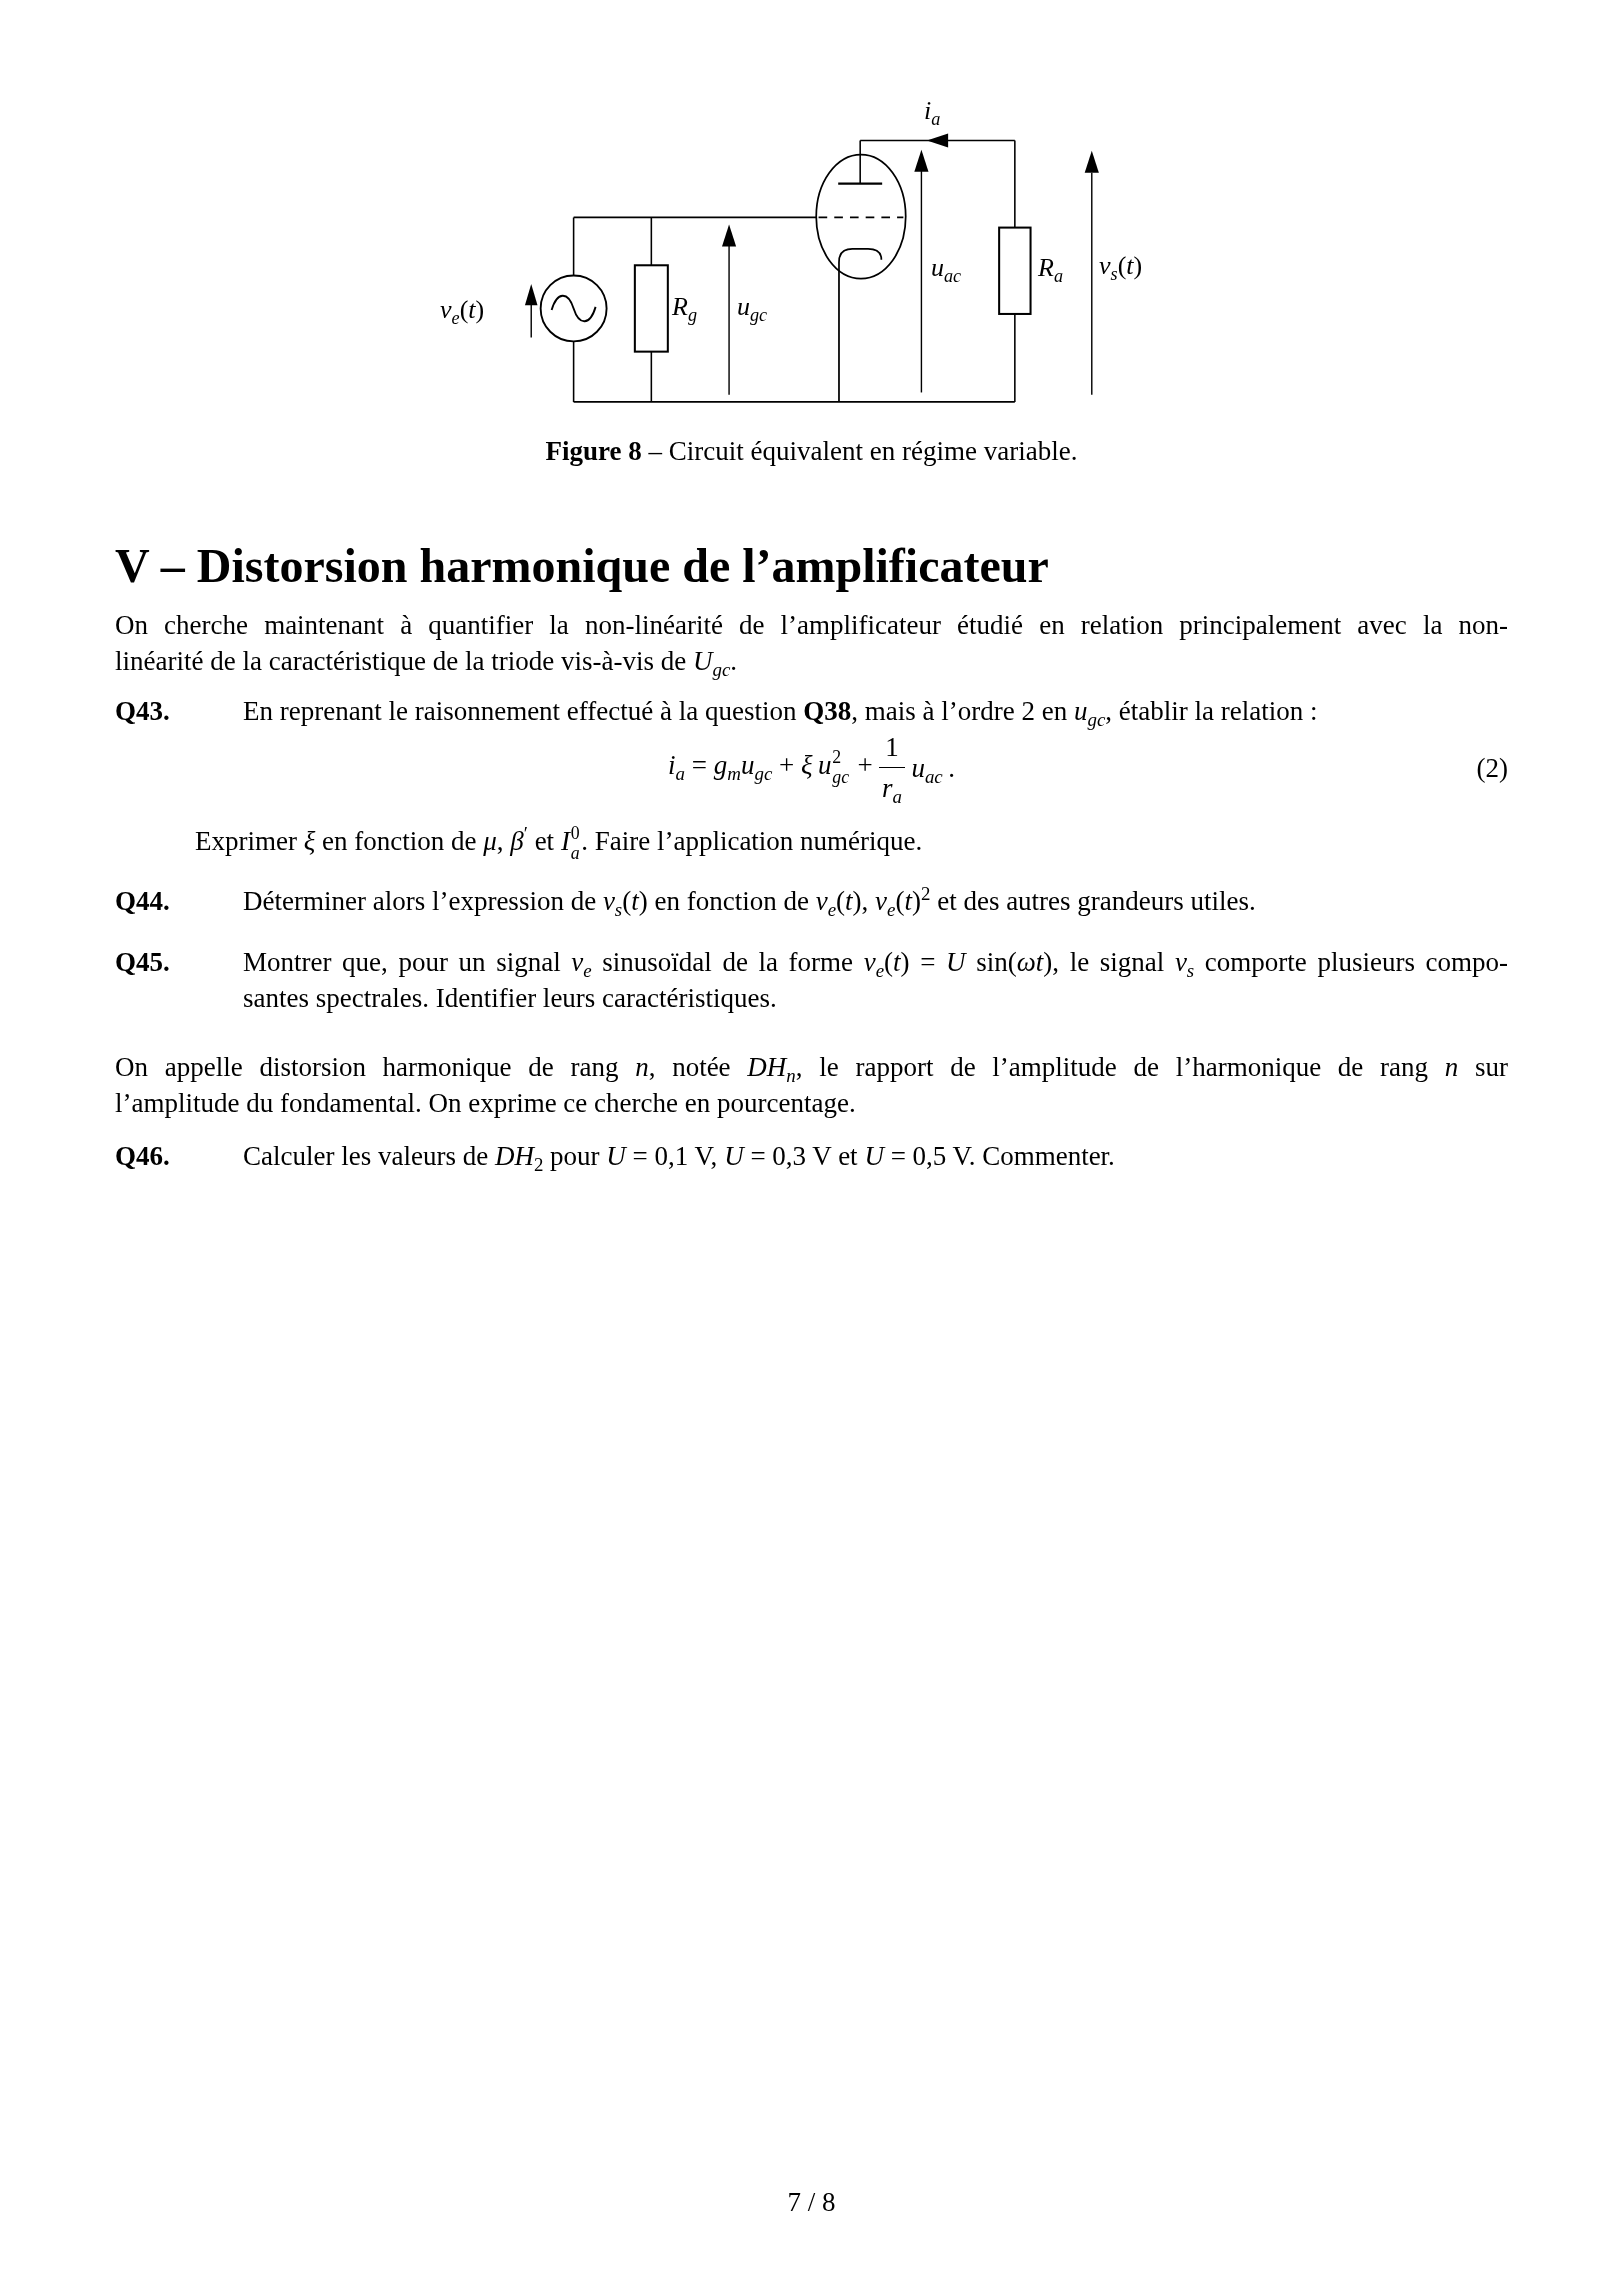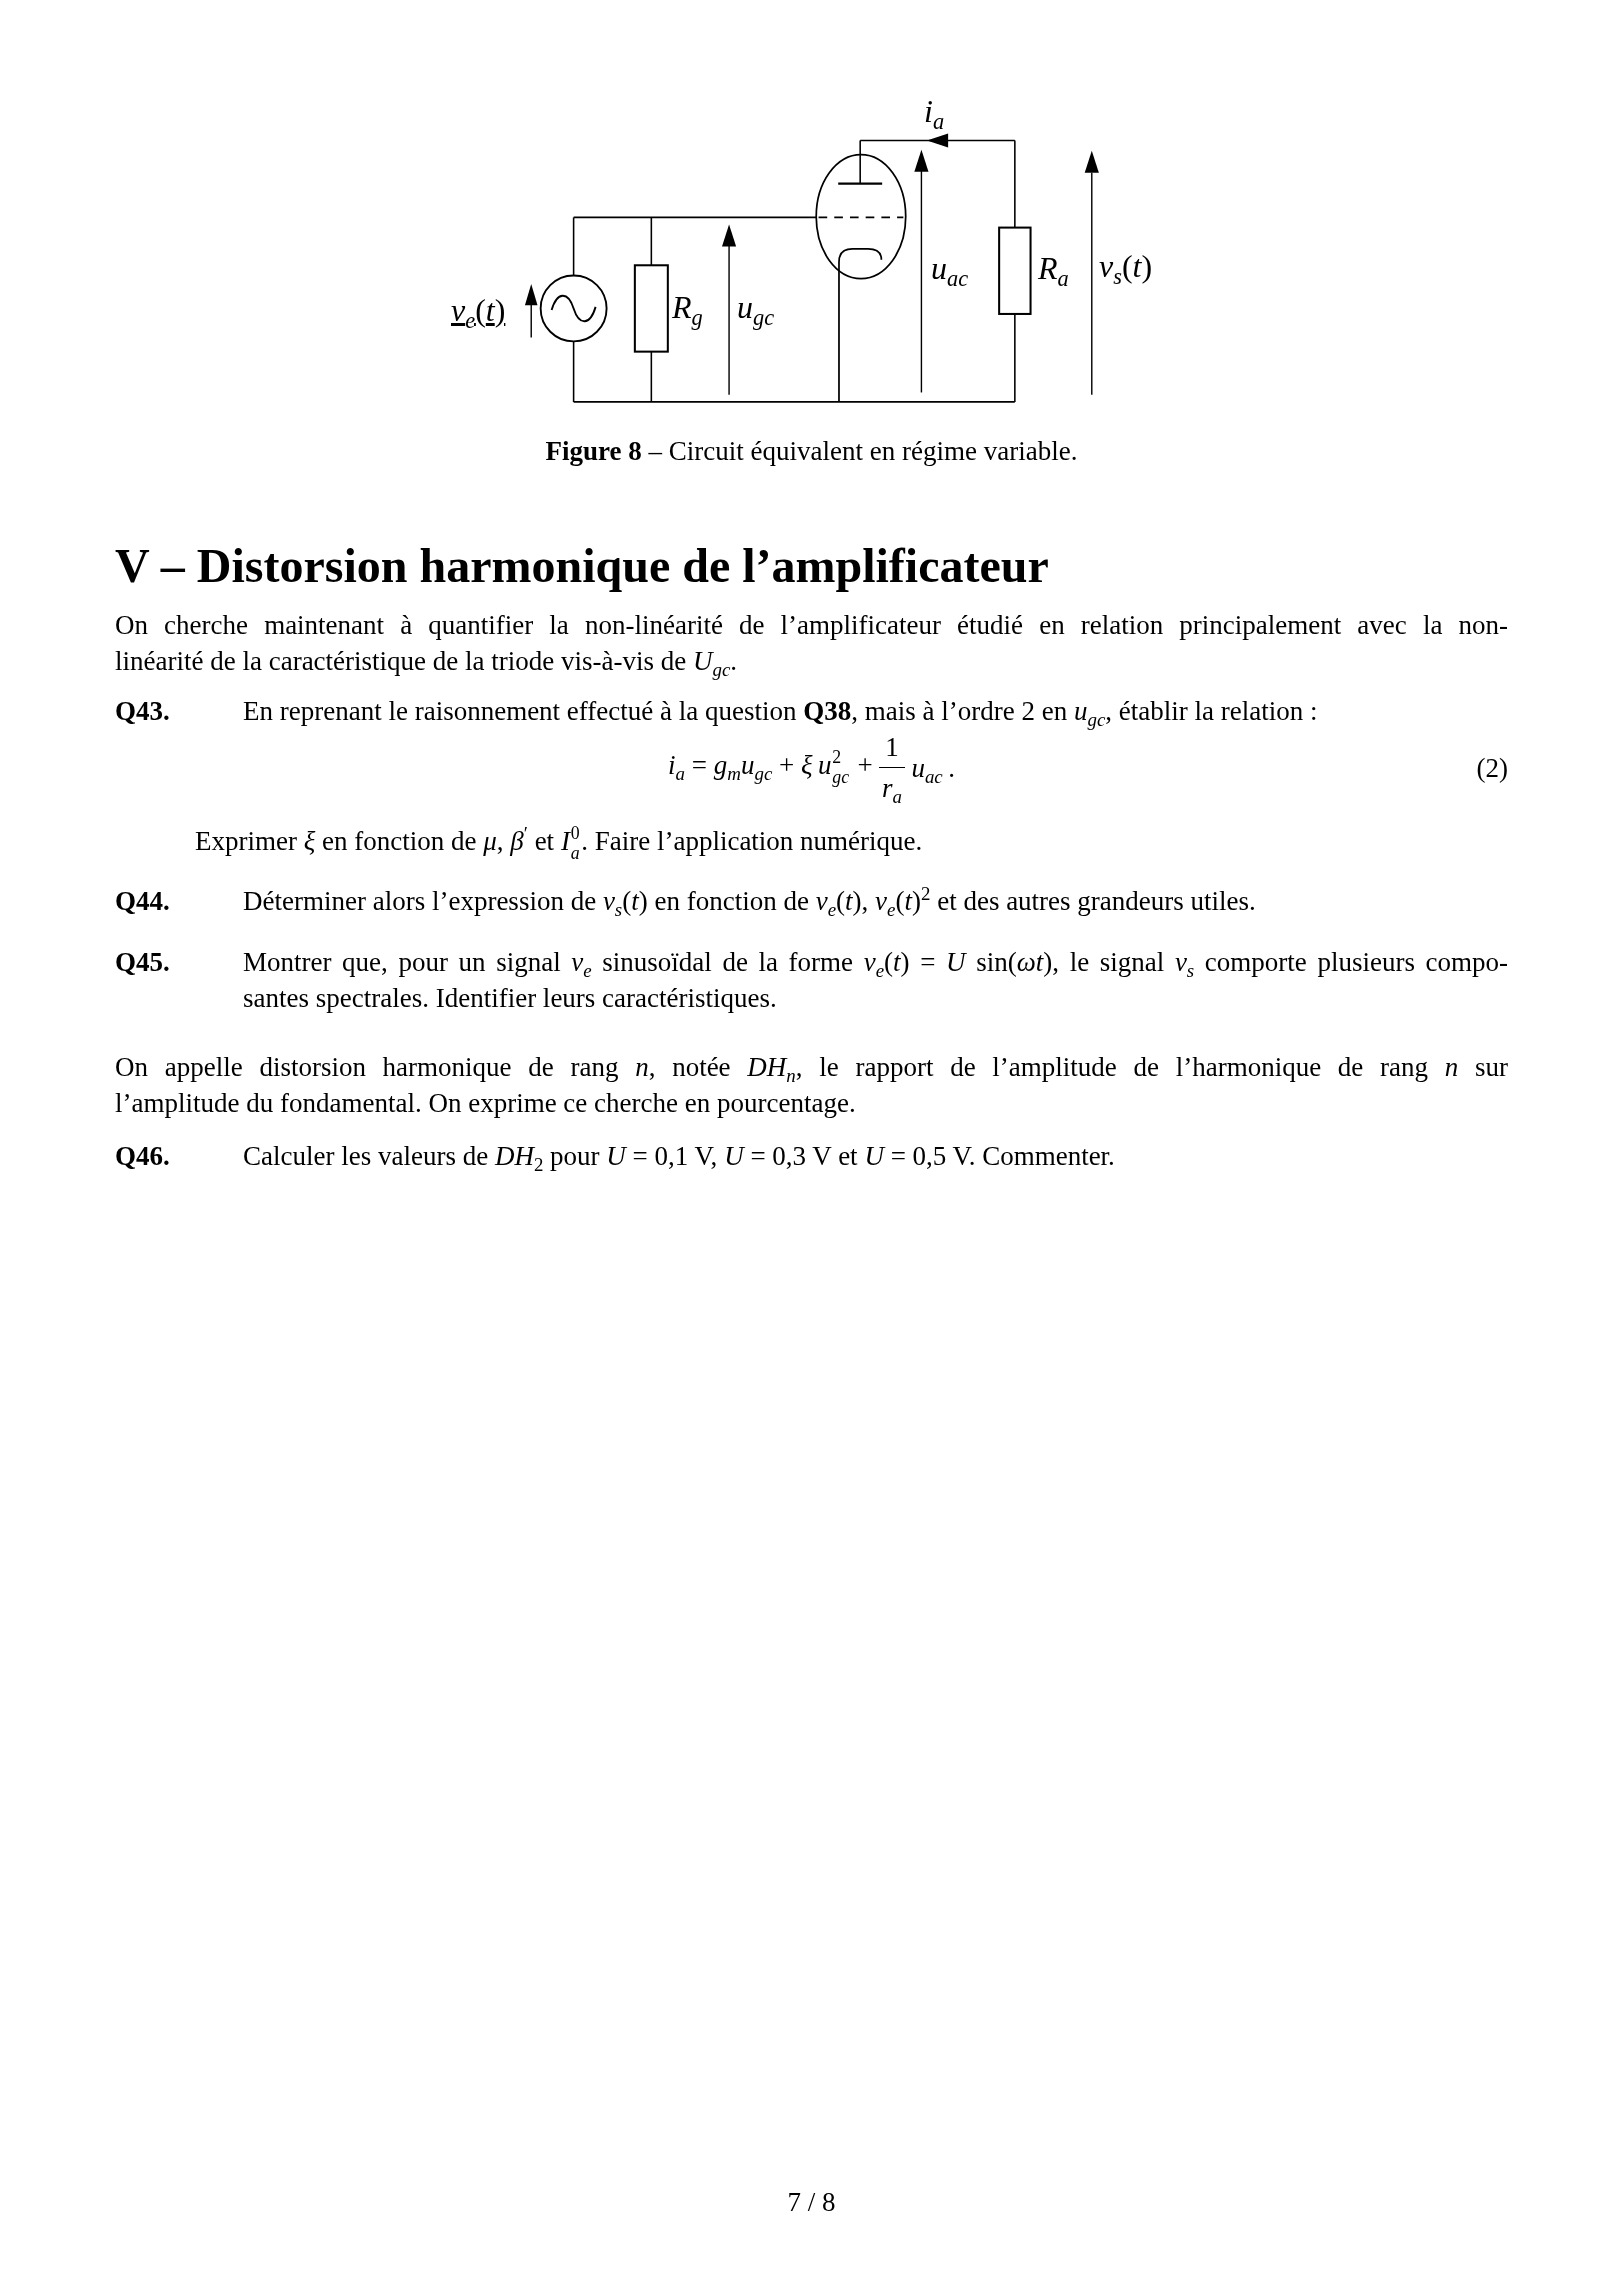"ia" .fig-label { font-size: 32px -> 26px }
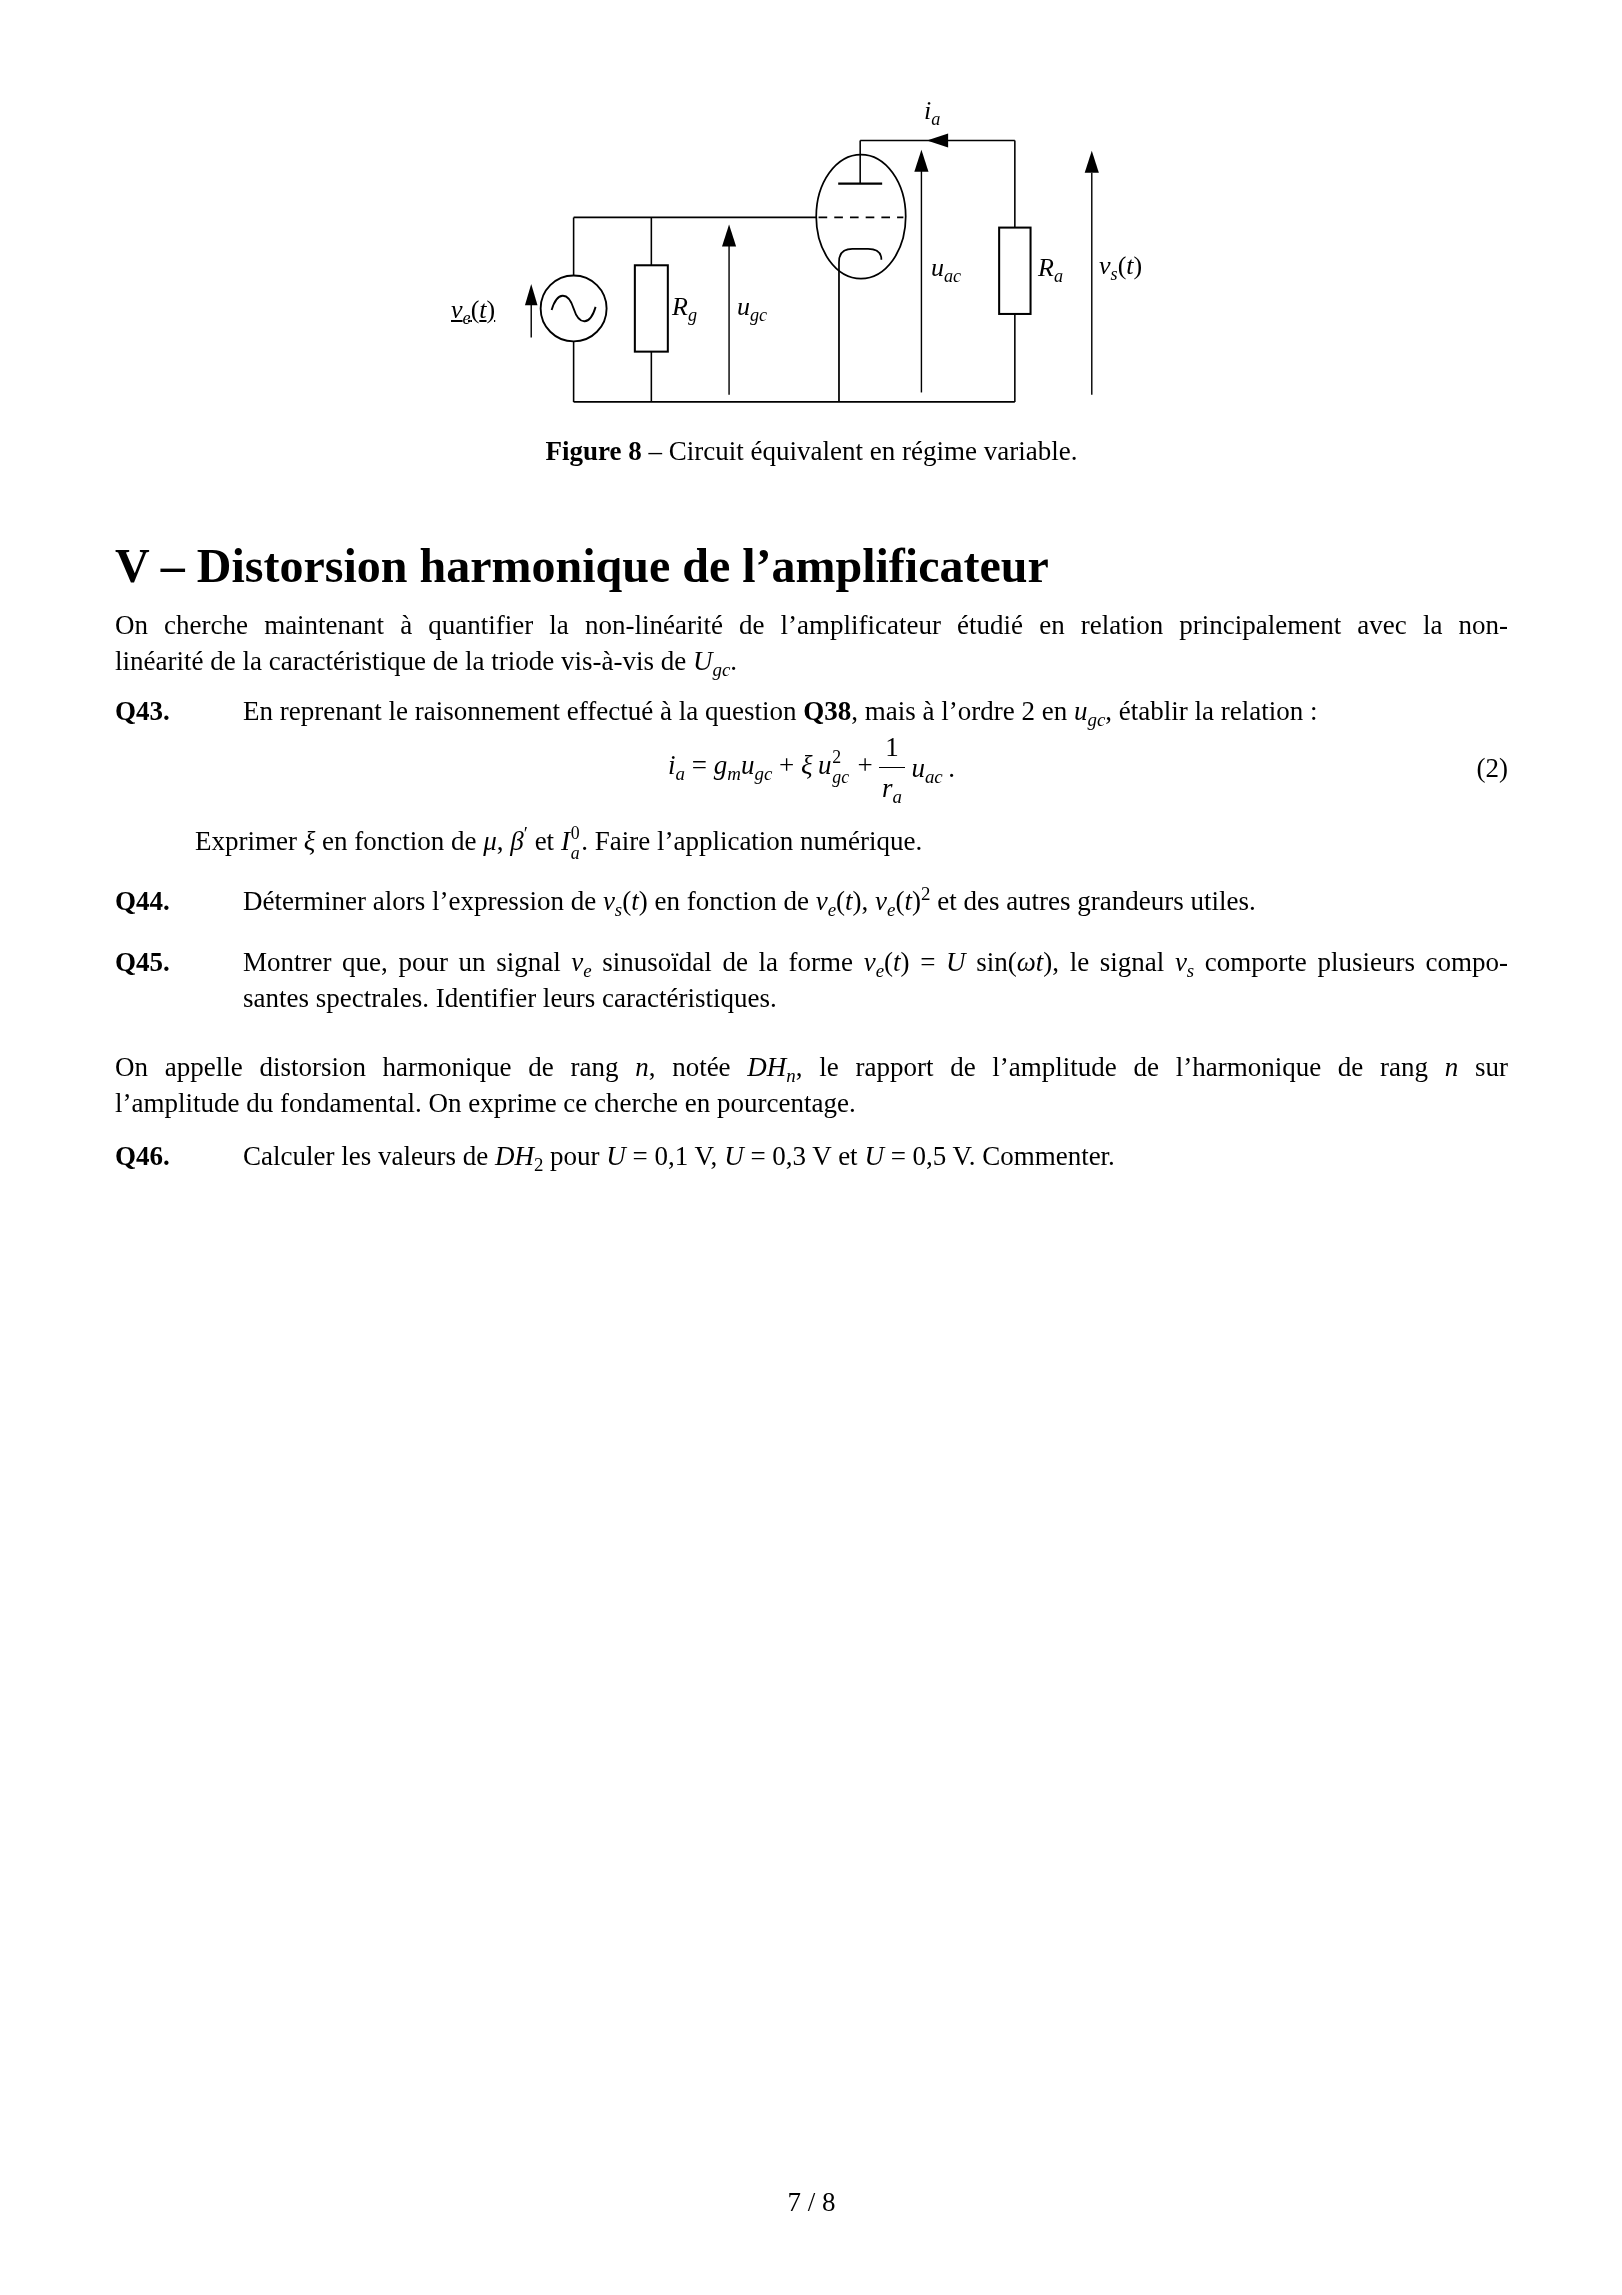"ve(t)" div.fig-label { left: 11px -> 0; text-decoration: underline -> none }
